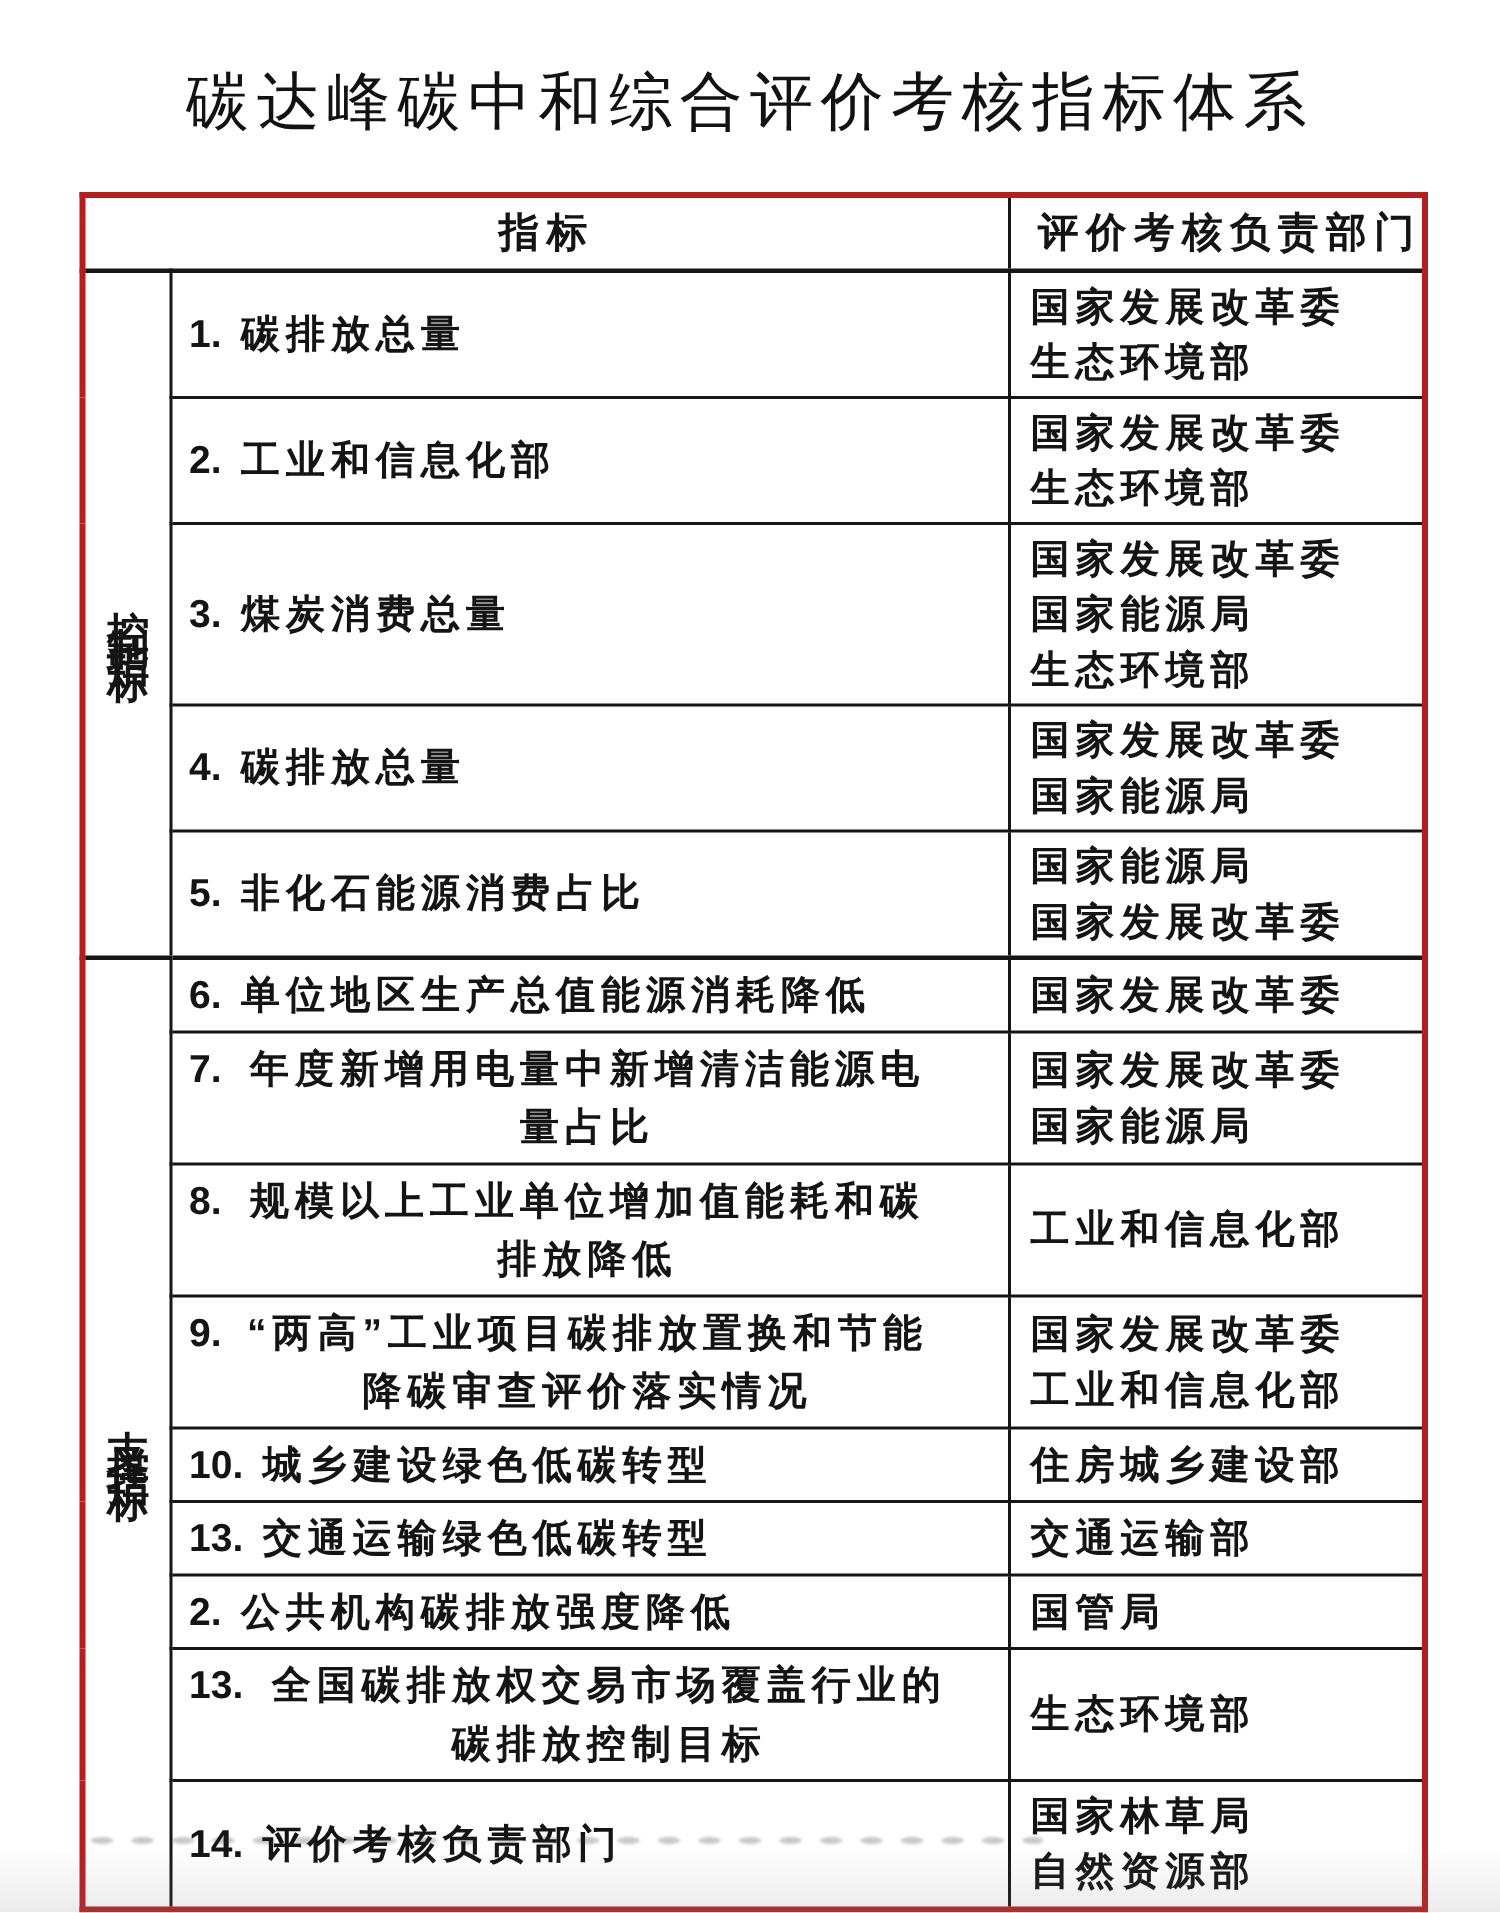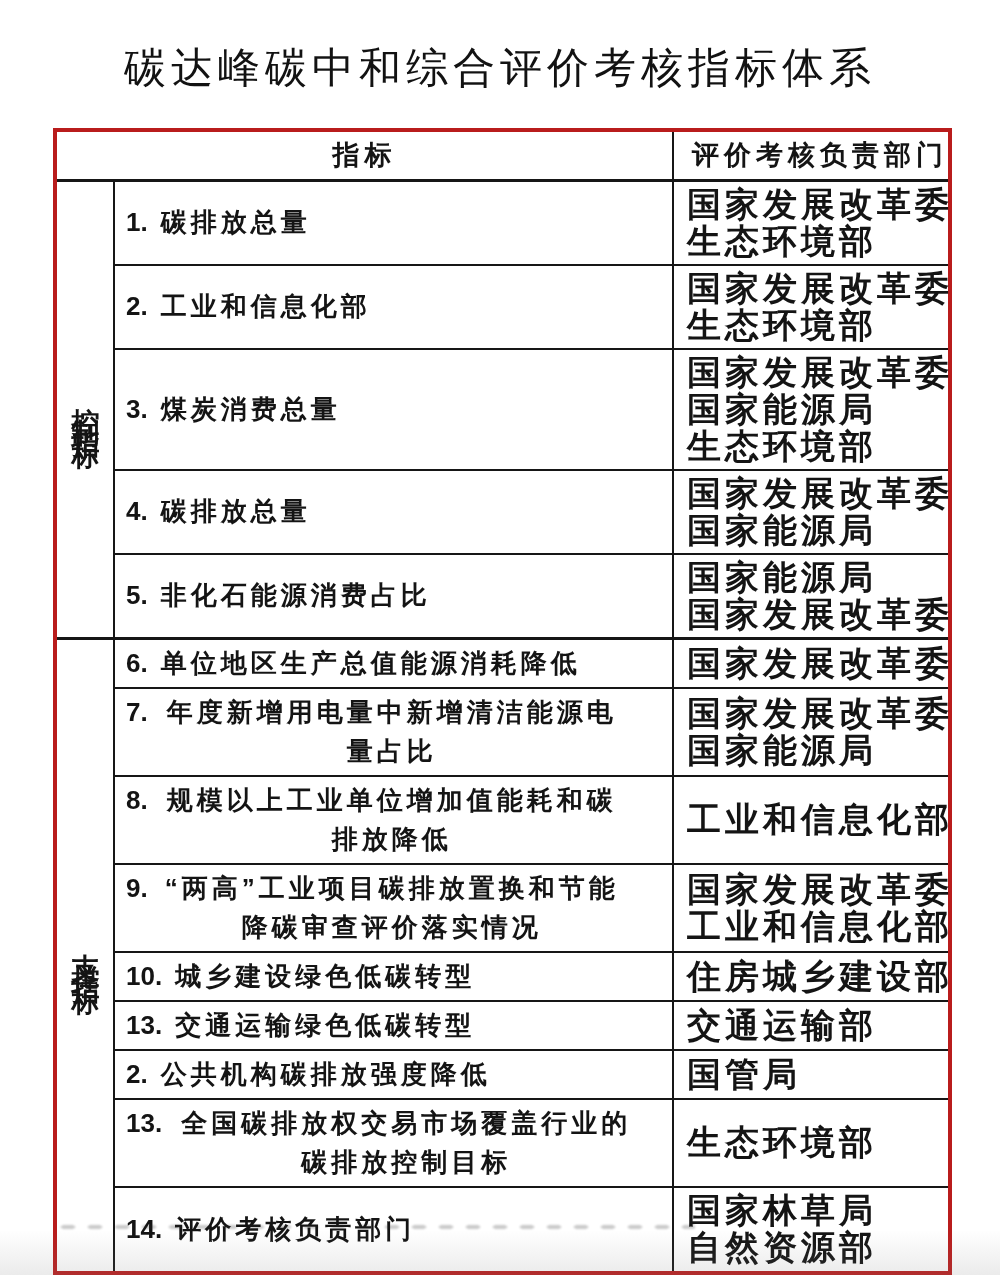"国家发展改革委" .dept-line { font-size: 34px -> 26px }
